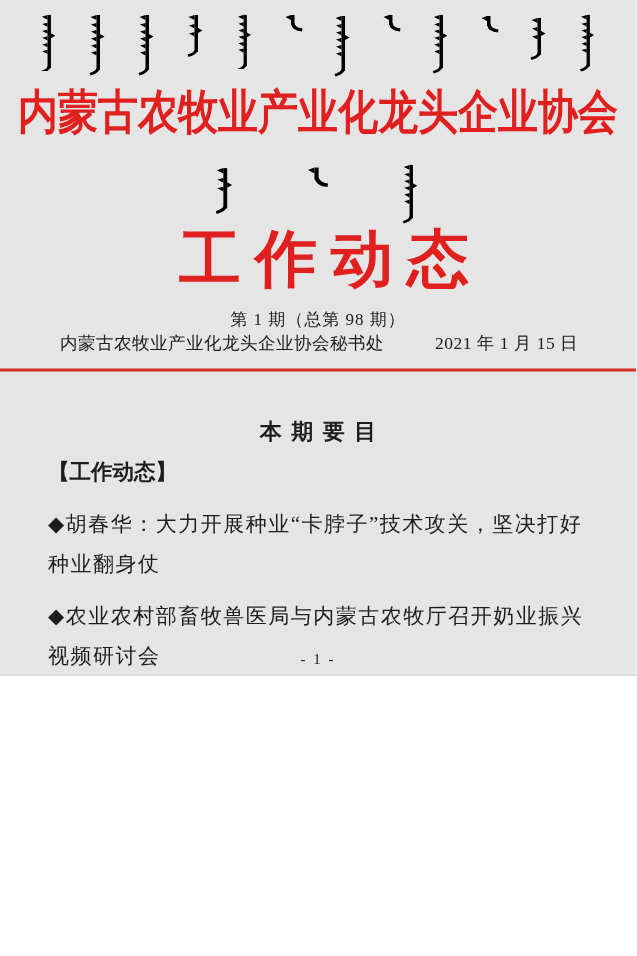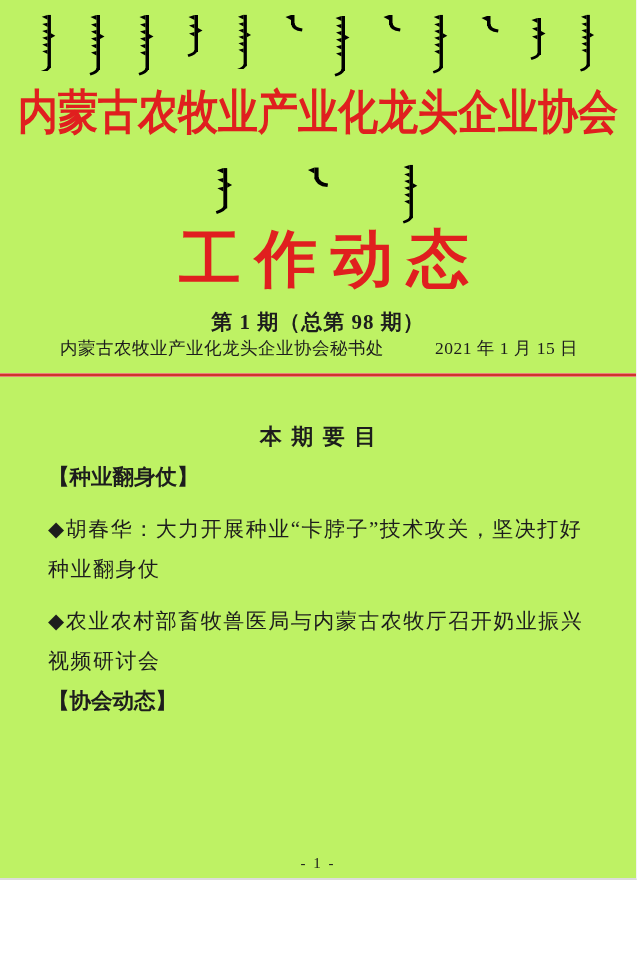"内蒙古农牧业产业化龙头企业协会" .page { background: #bef264 -> #e5e5e5; height: 880px -> 676px }
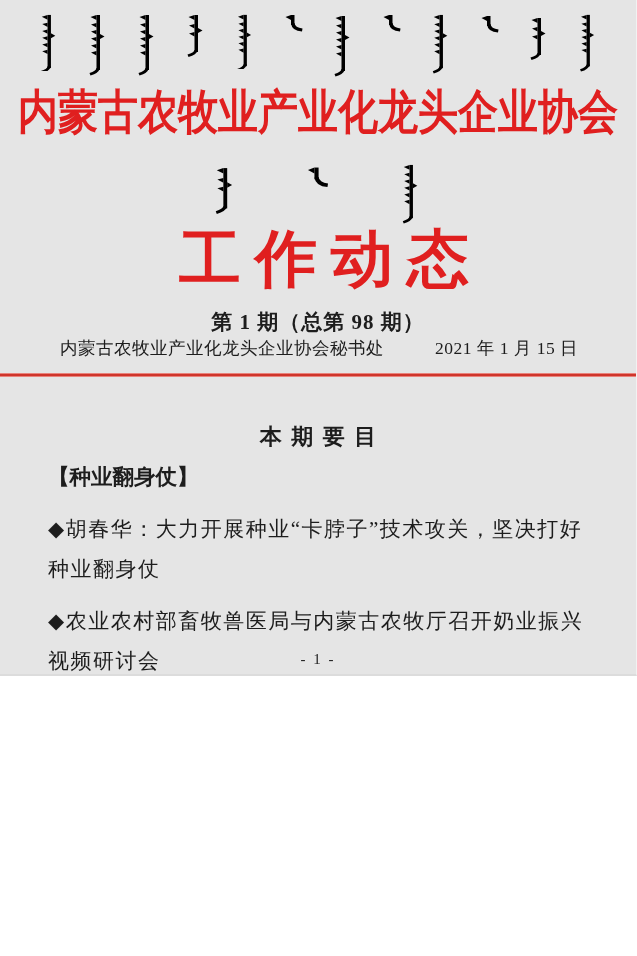"第 1 期（总第 98 期）" .issue-line { font-size: 21px -> 17px; font-weight: bold -> normal }
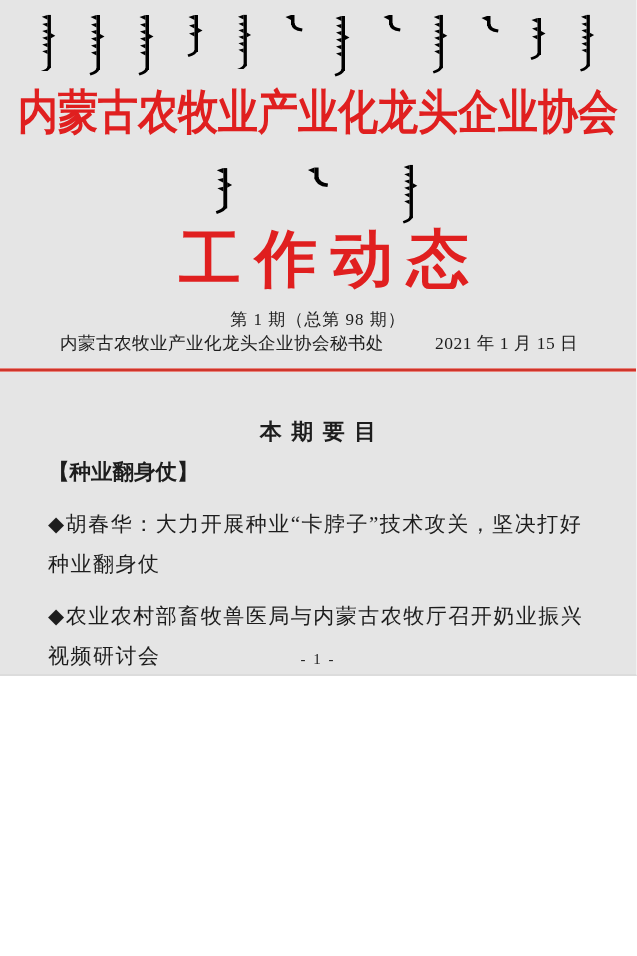"【种业翻身仗】" div.section-label { text: 种业翻身仗 -> 工作动态 }
